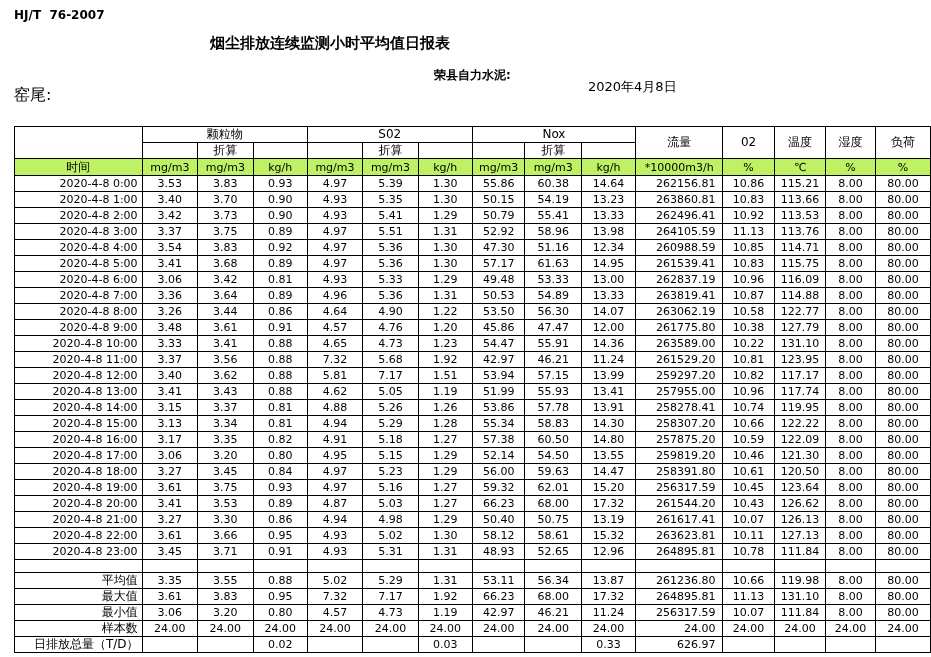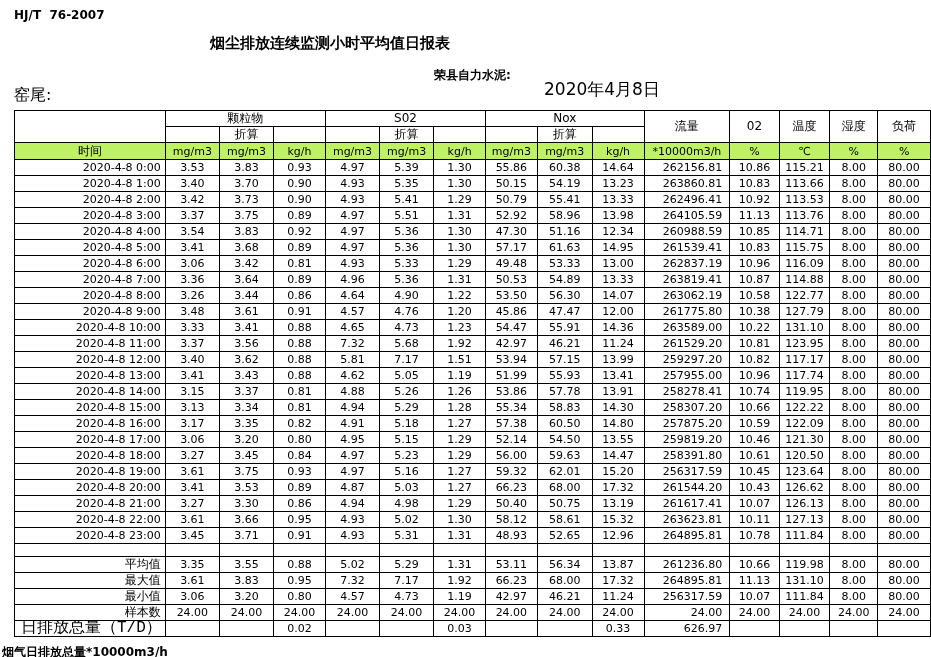"2020年4月8日" .date { font-size: 17px -> 13px; left: 544px -> 588px }
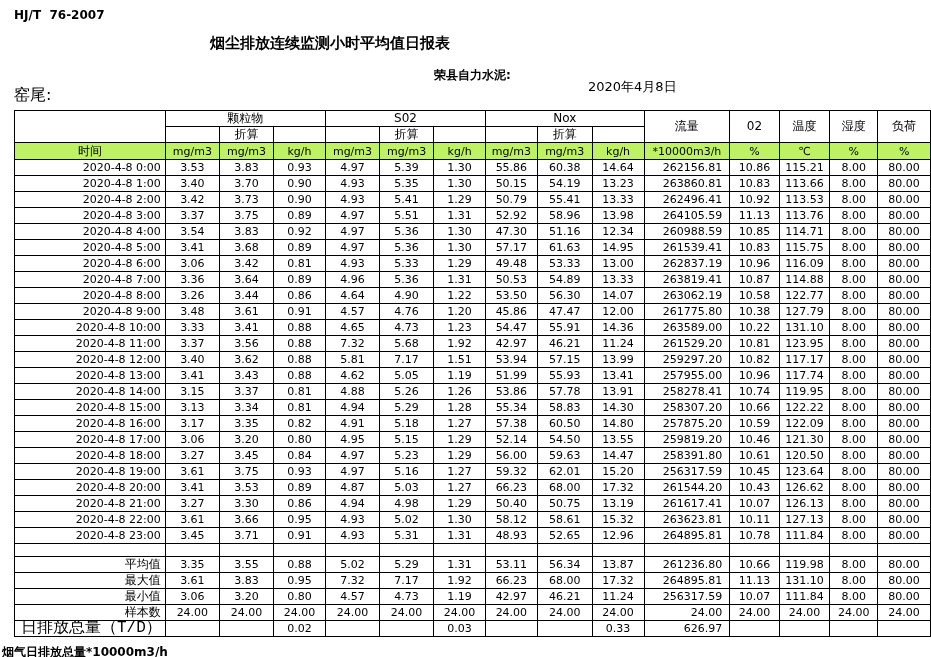"颗粒物" table { margin: 4px 0 0 14px -> 20px 0 0 14px }
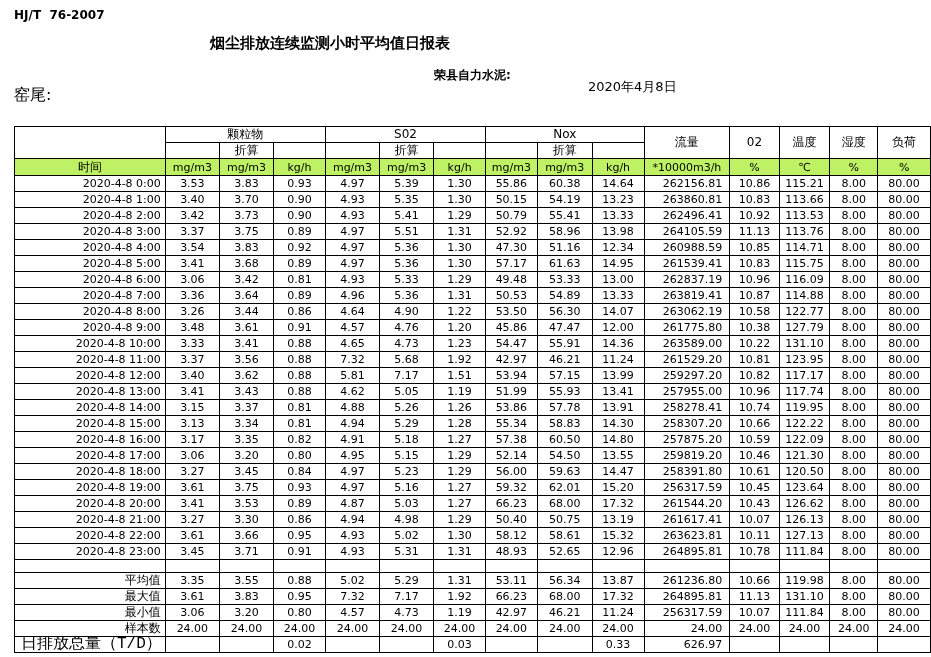"日排放总量（T/D）" td.total-label { font-family: Liberation Mono, monospace -> none; font-size: 16px -> 12px; padding-left: 6px -> 19px }
